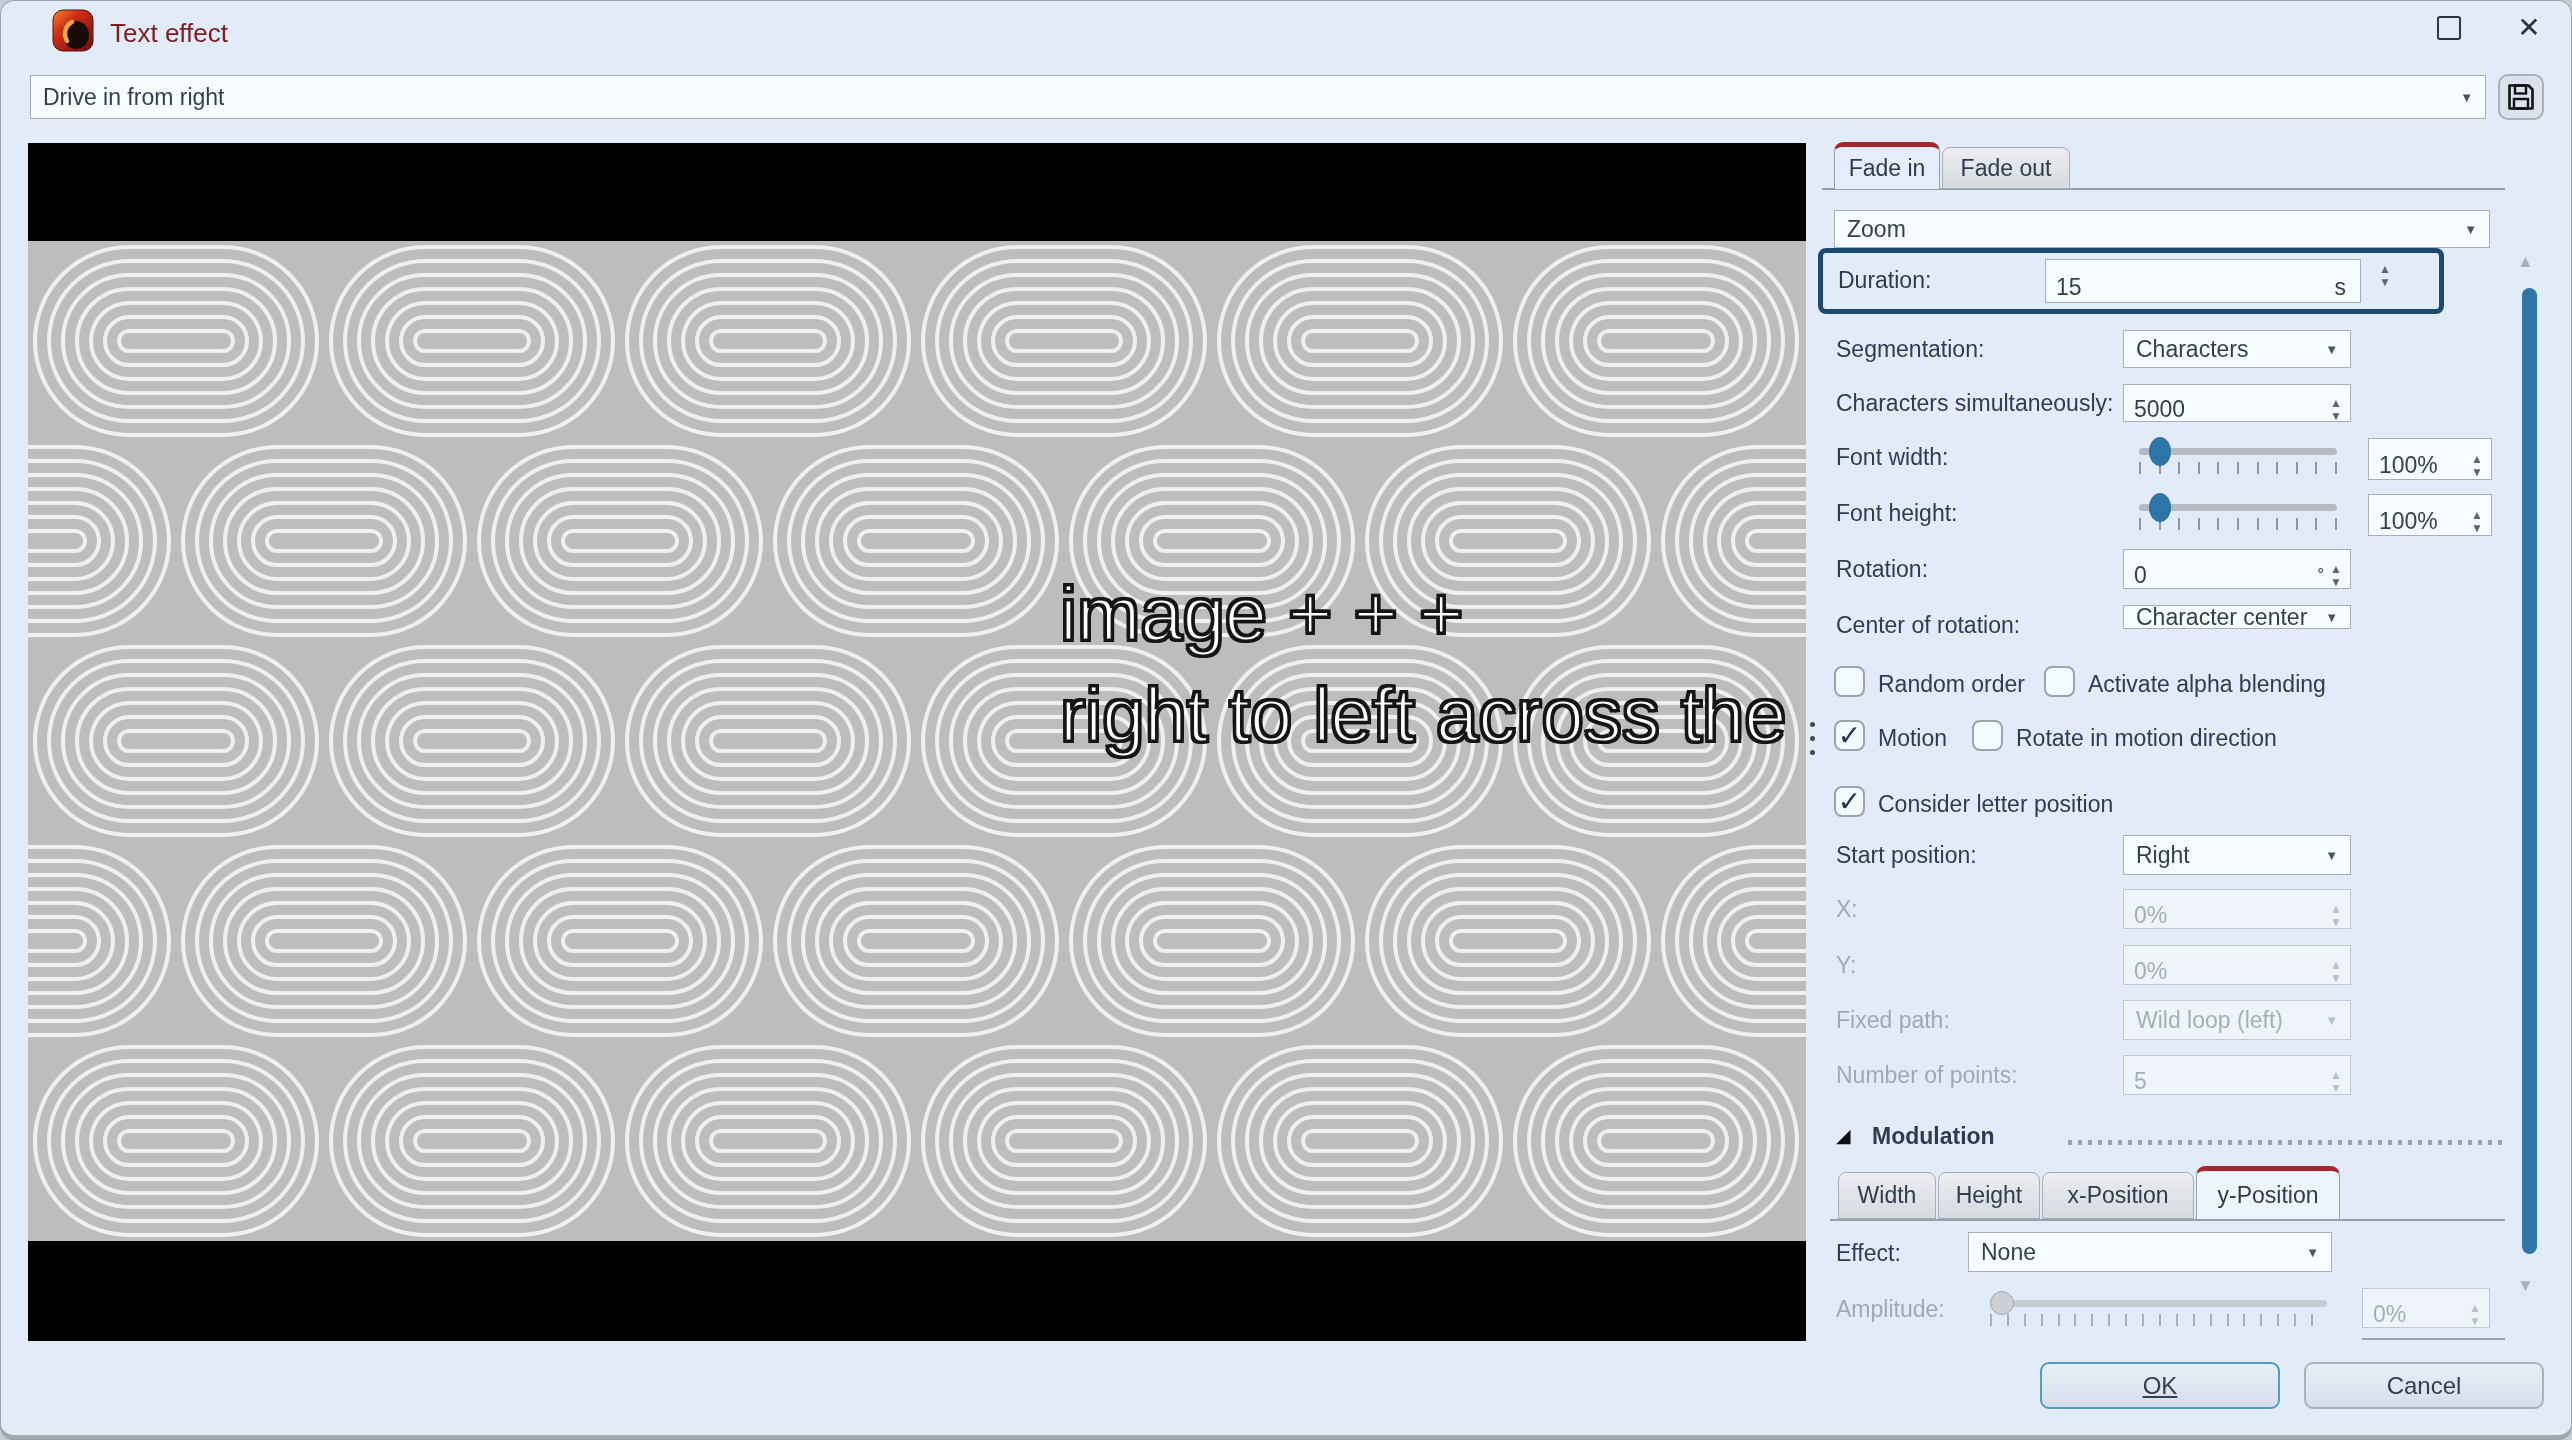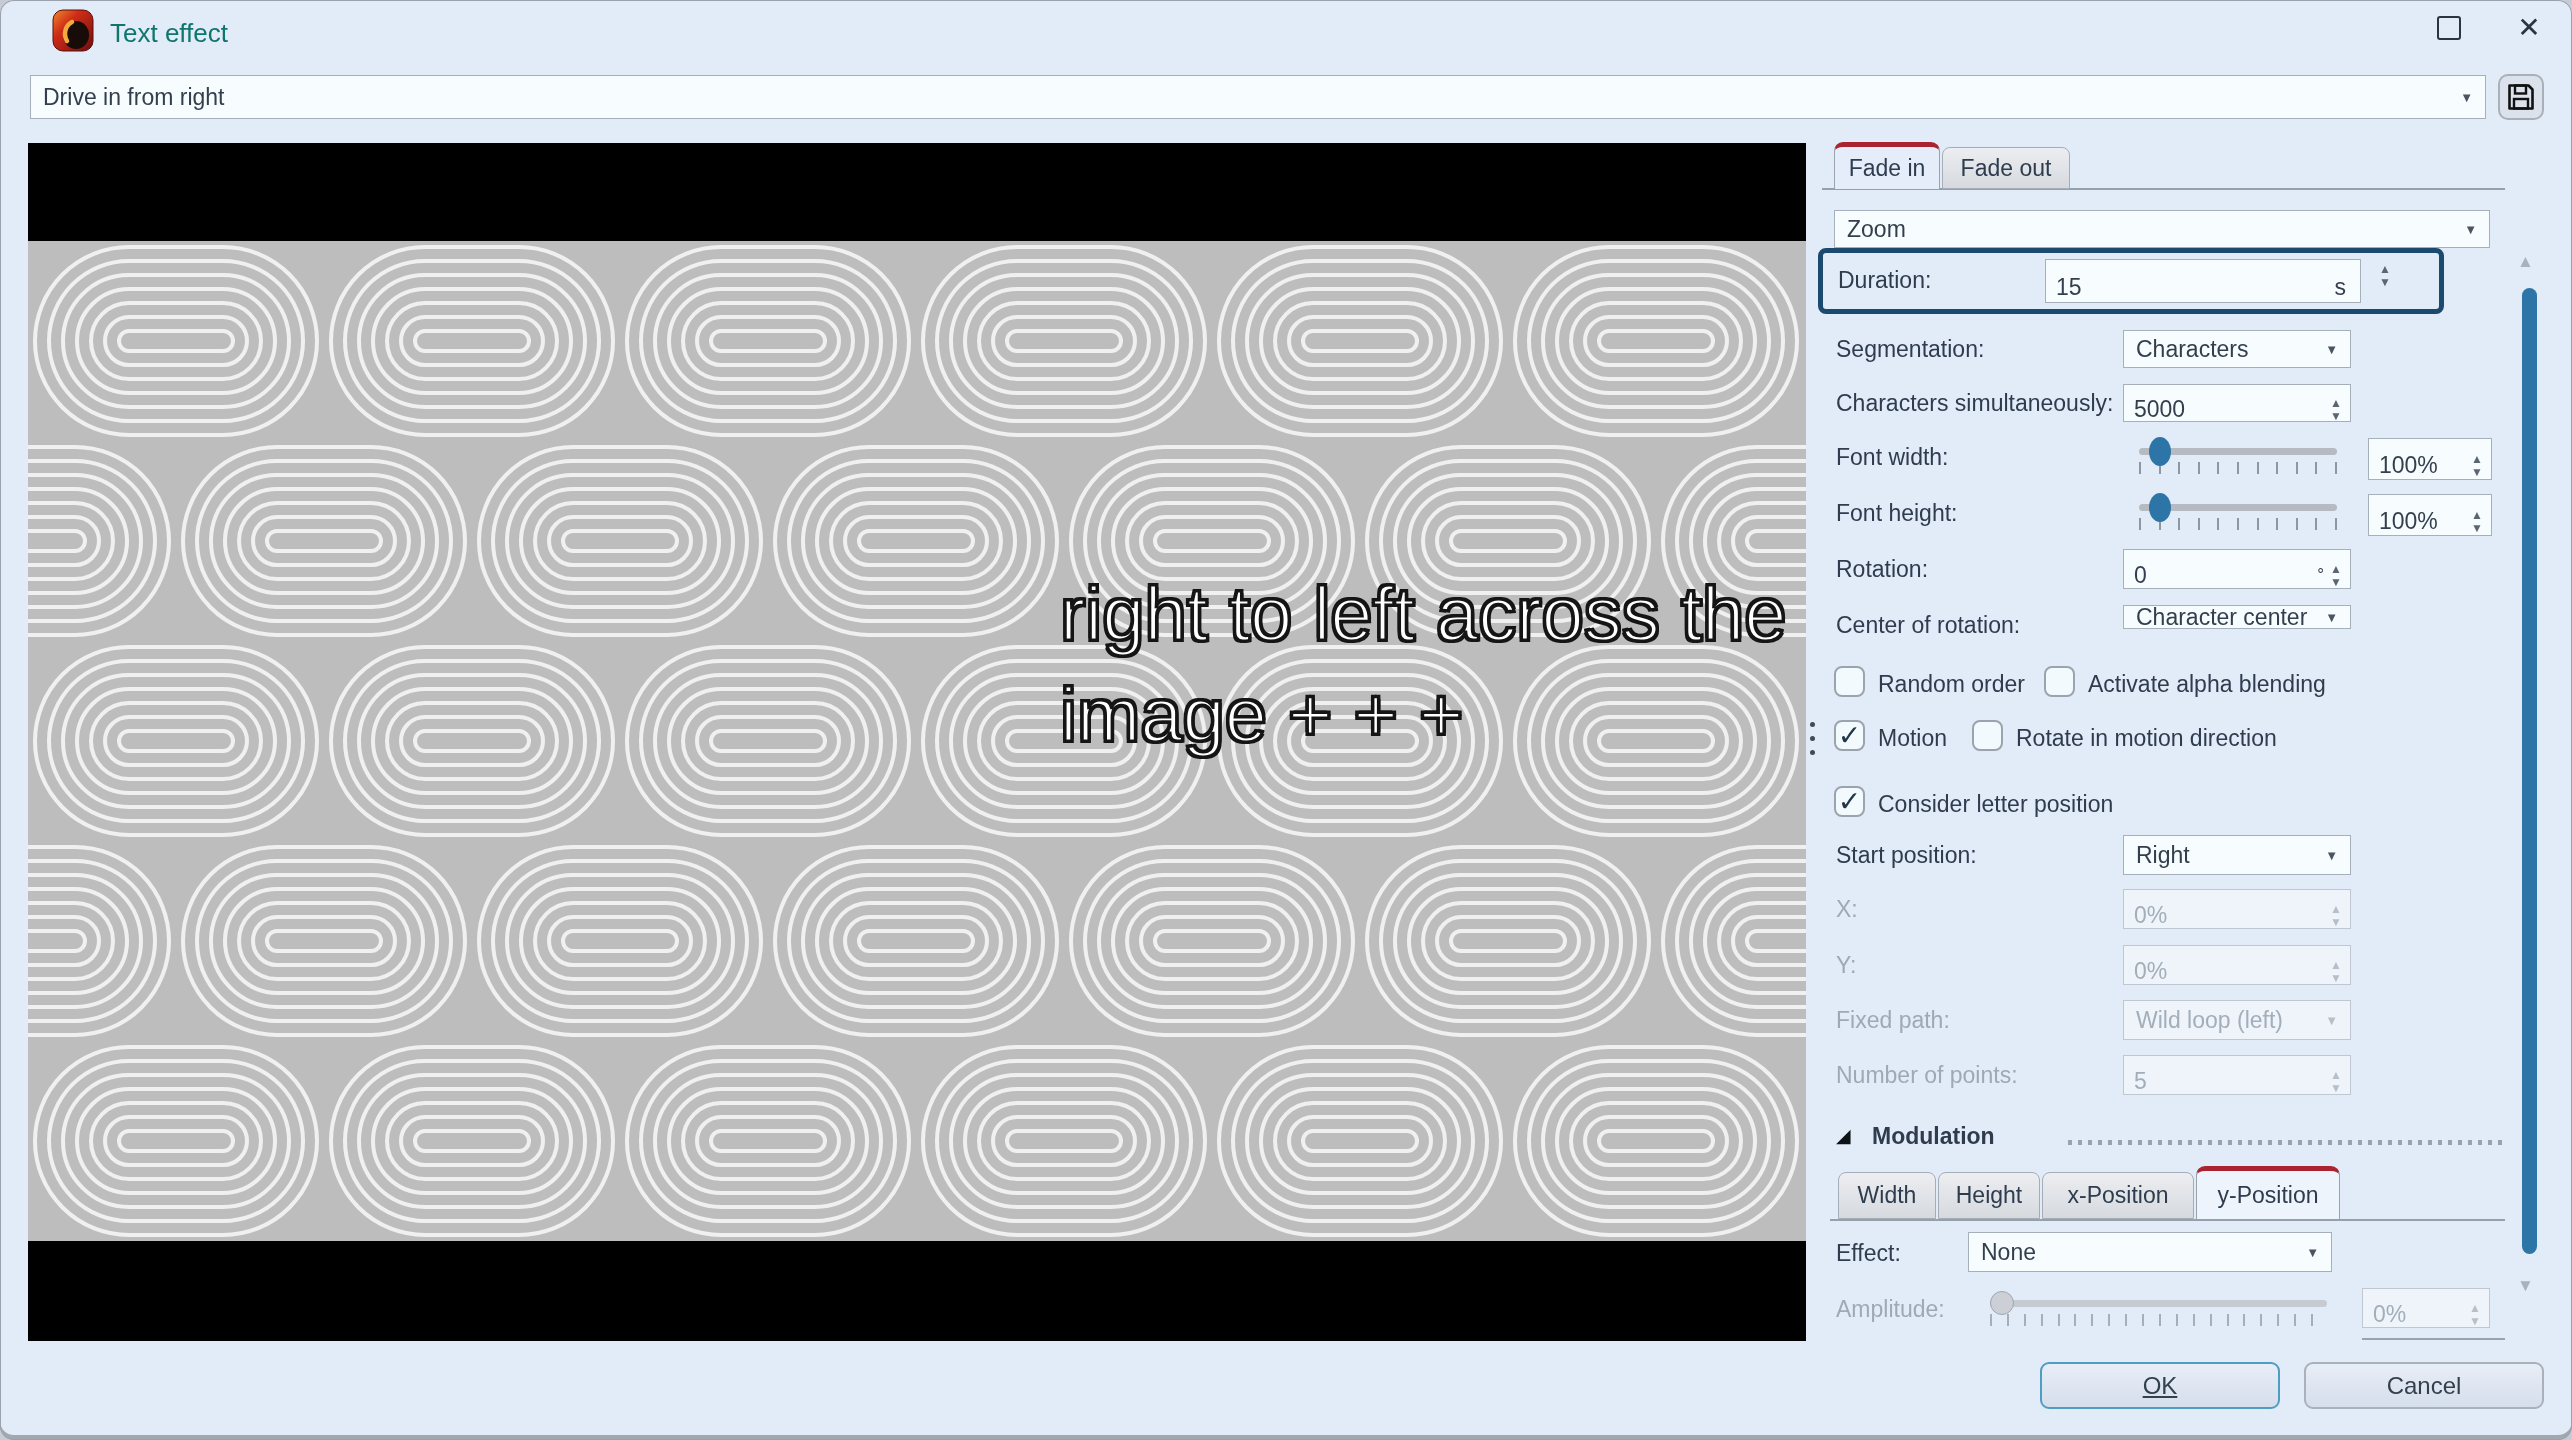"Text effect" .title-text { color: #0f766e -> #7f1d1d }
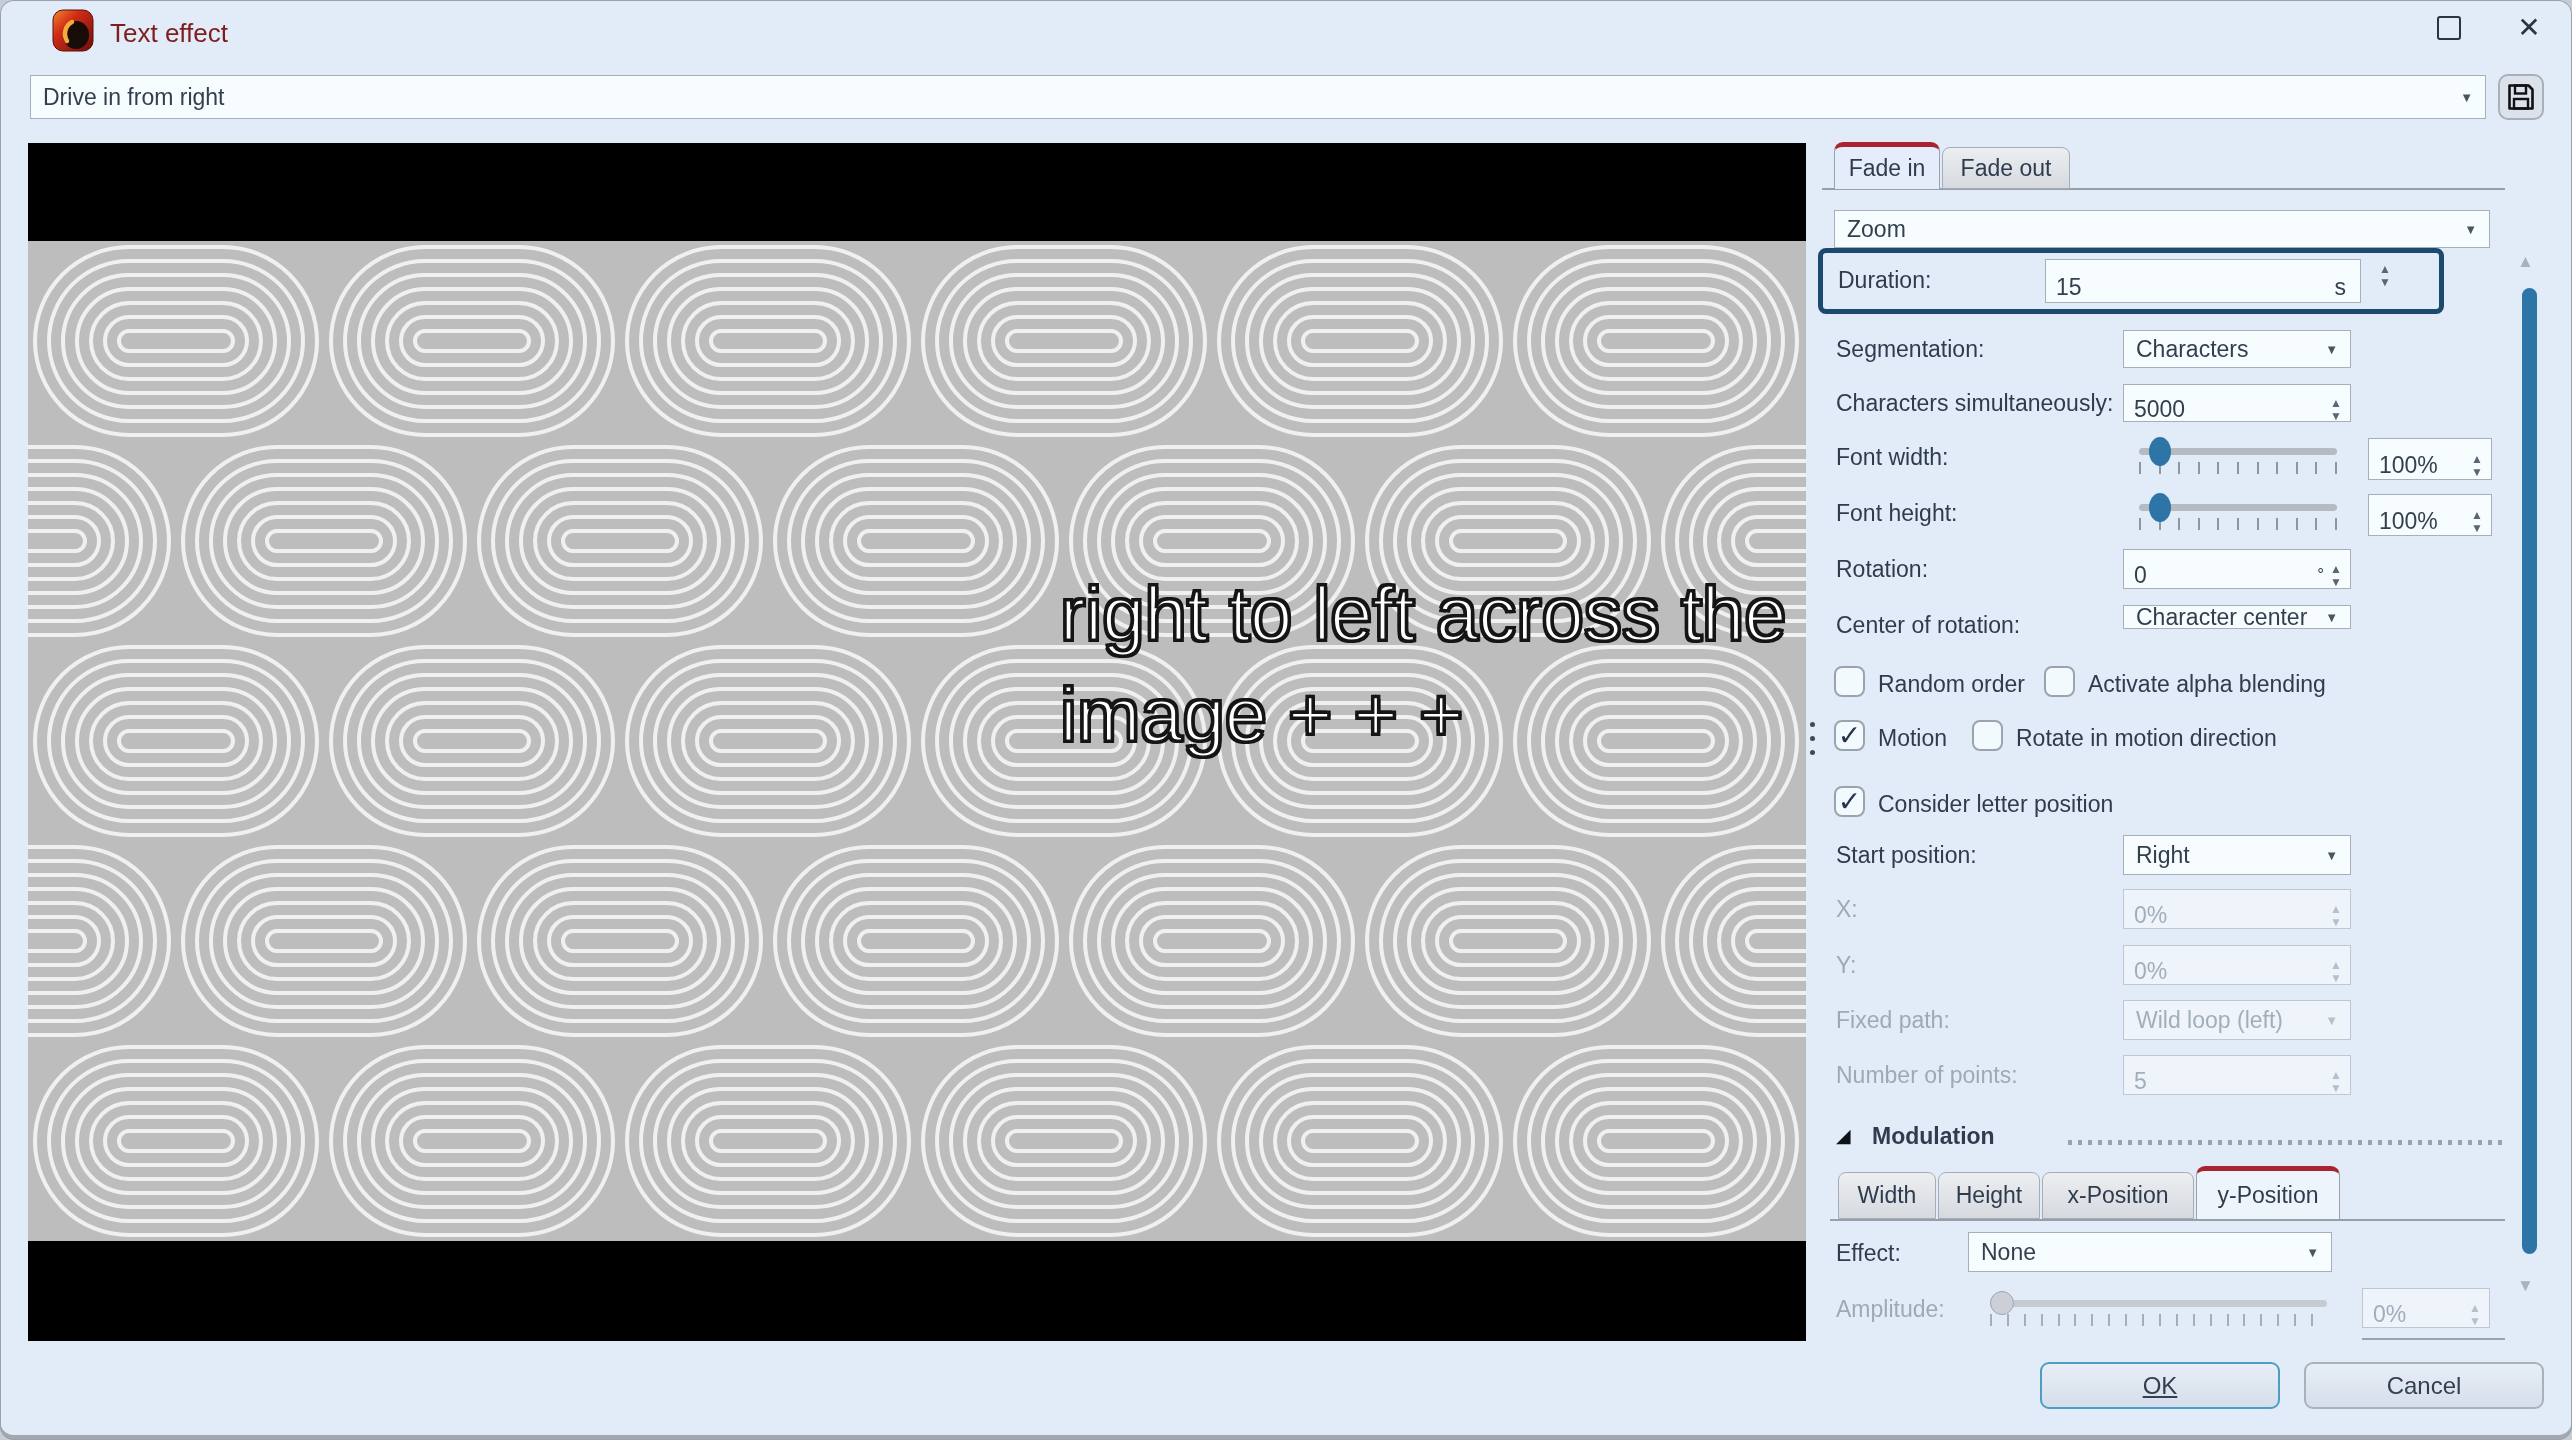"right to left across the" div.fx-text { order: before "image + + +" -> after "image + + +" }
